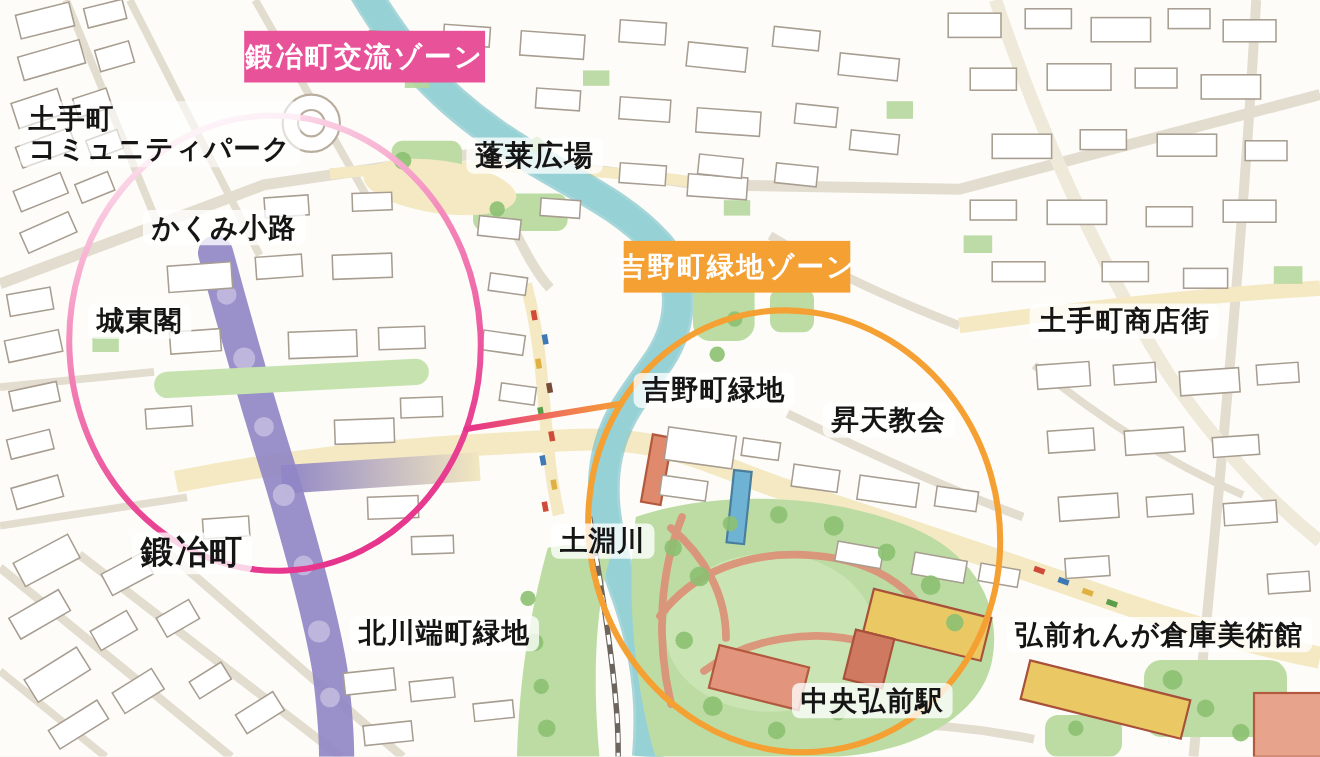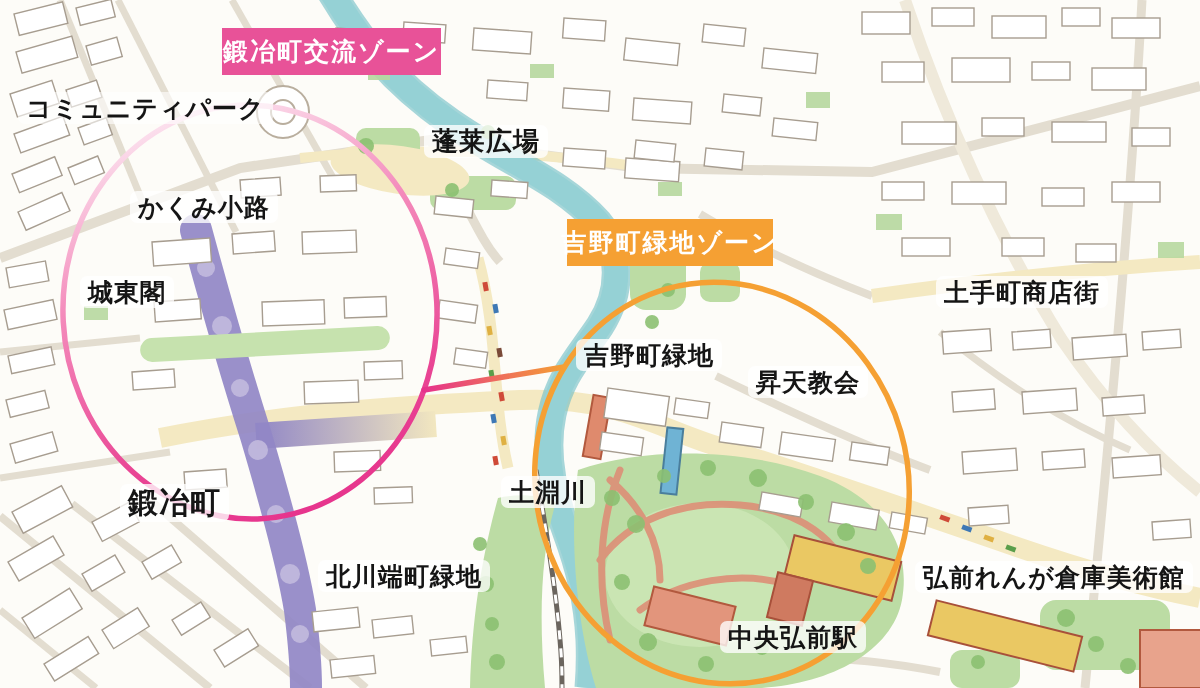"土手町" span { html: none -> <span>土手町</span> }
